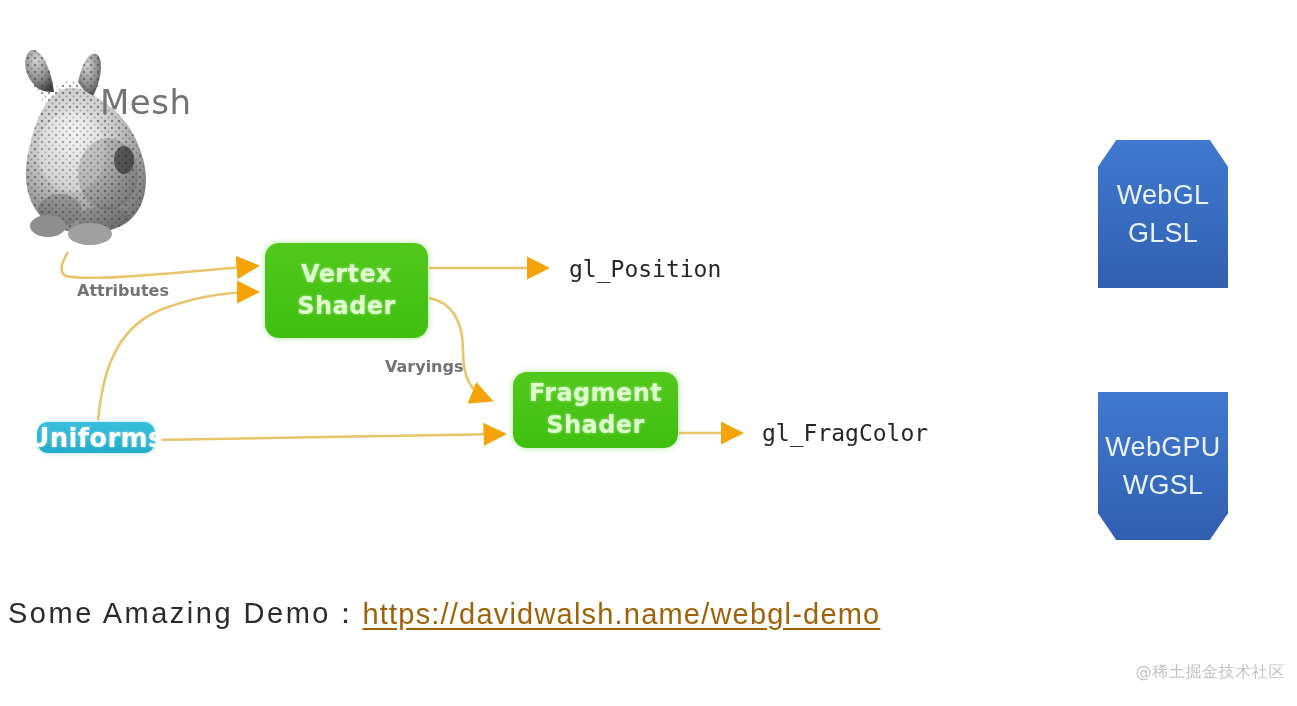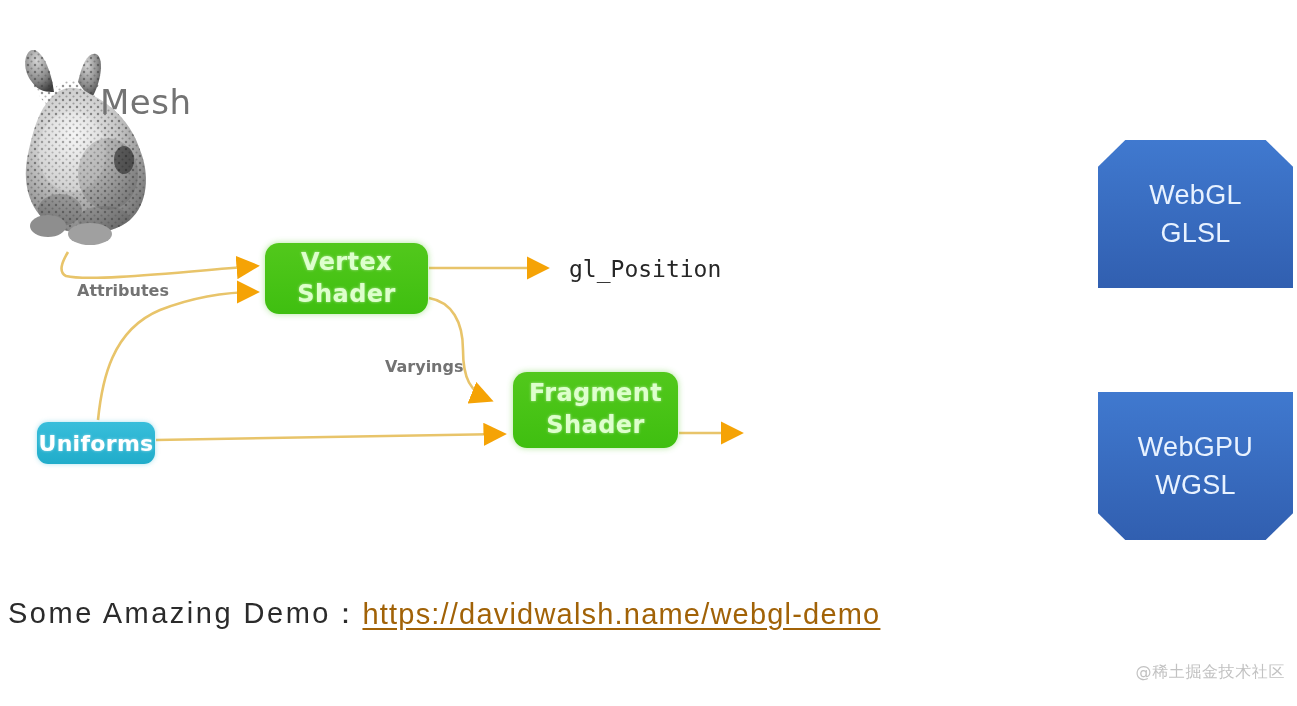"WebGL" .api-shape { width: 195px -> 130px }
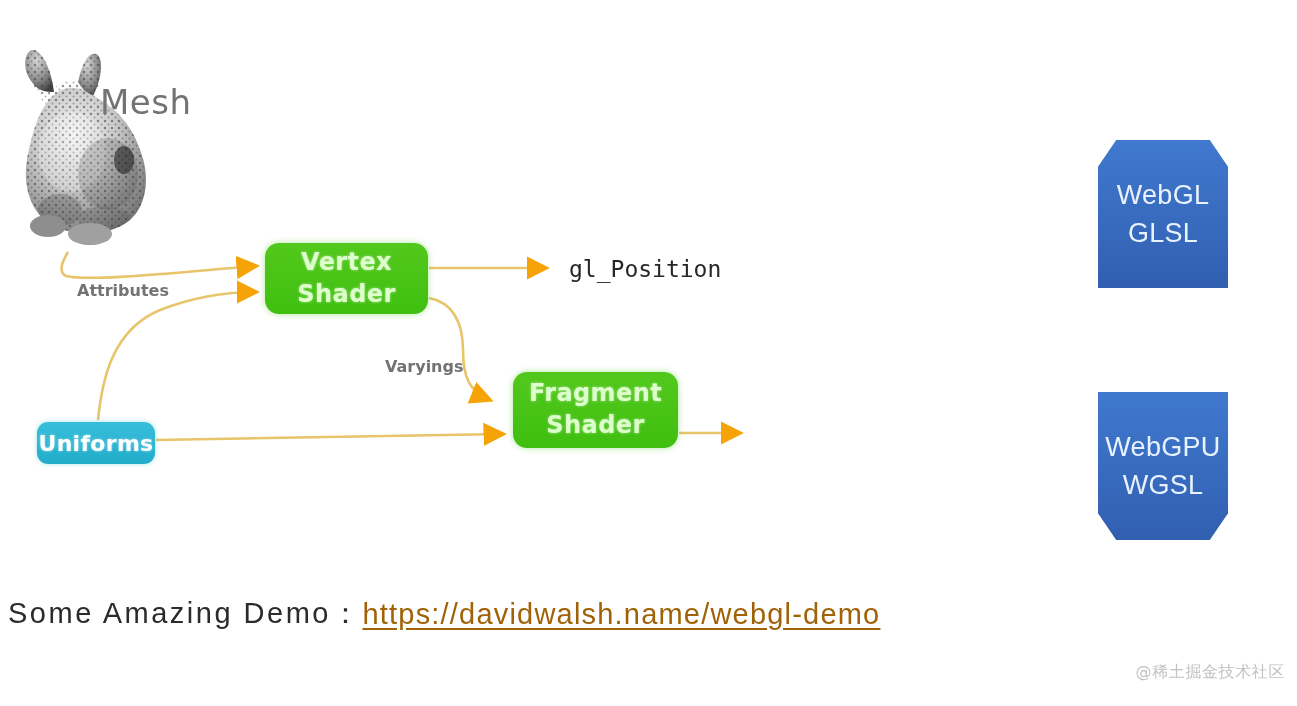"Vertex" #vertex-shader-box { height: 71px -> 95px }
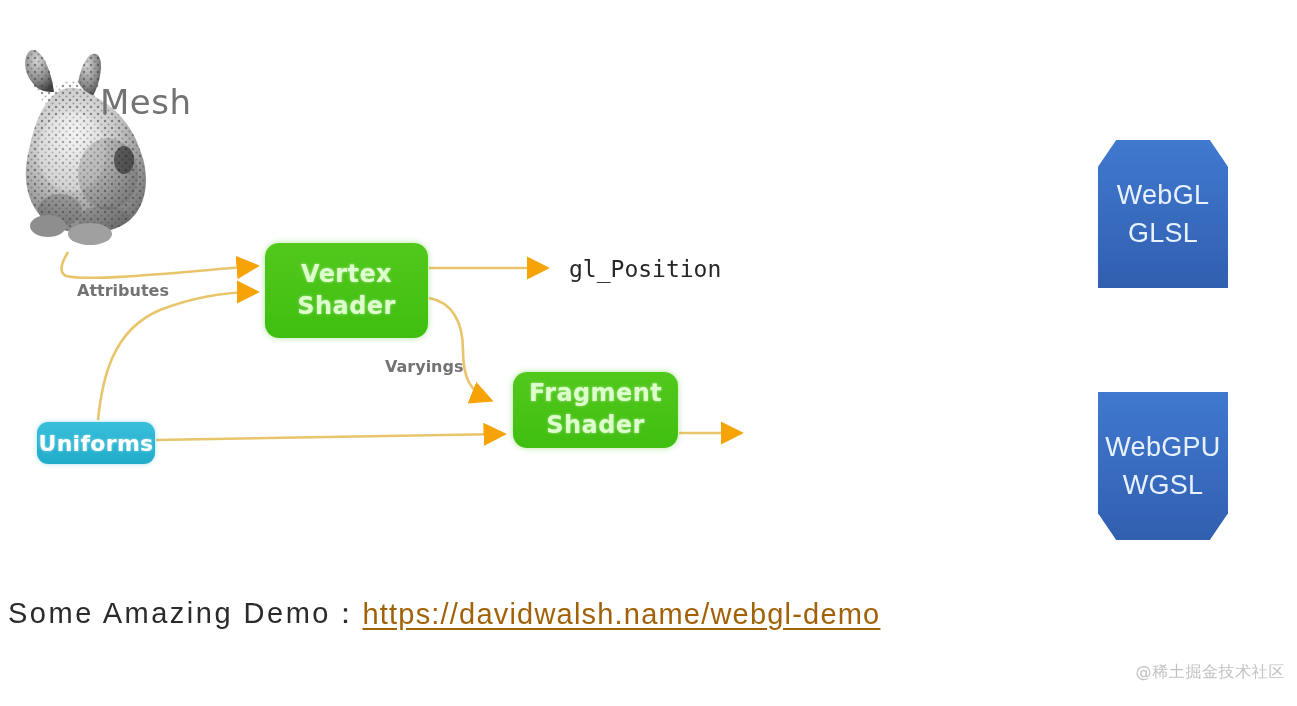"Uniforms" #uniforms-pill { font-size: 22px -> 26px; height: 42px -> 31px }
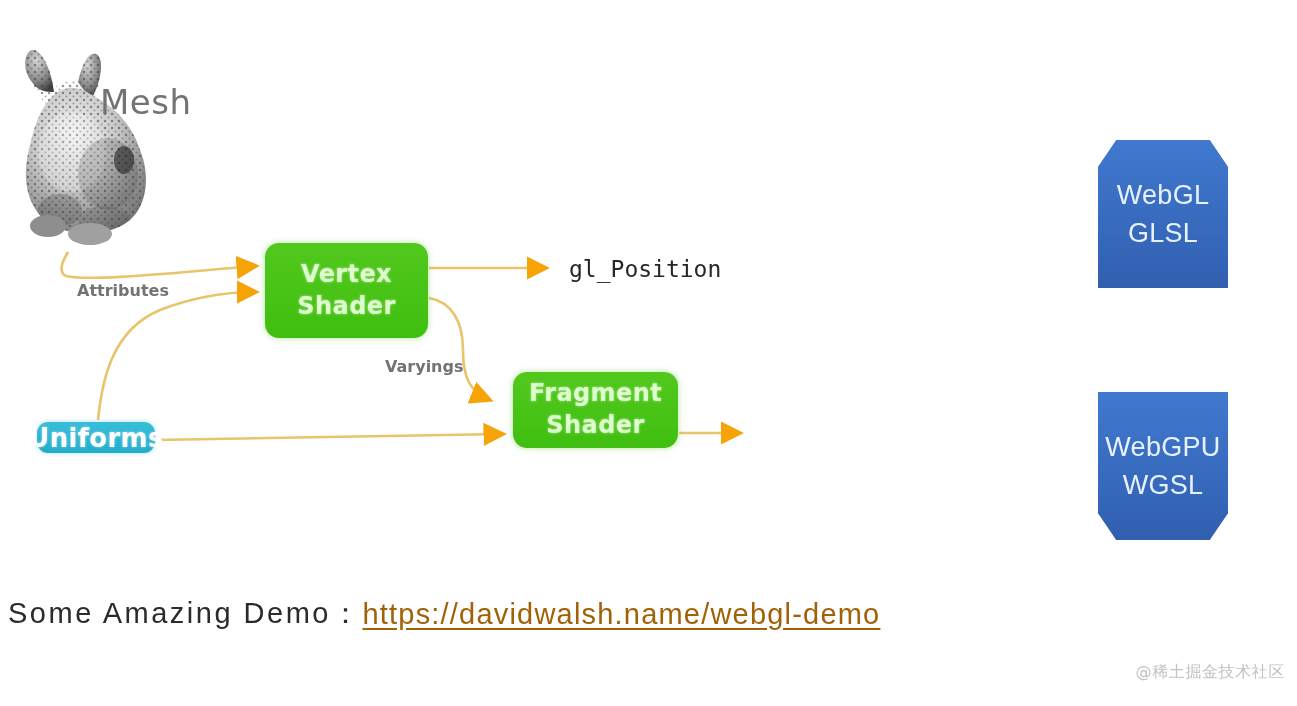"gl_FragColor" div.mono-label { html: none -> <div>gl_FragColor</div> }
